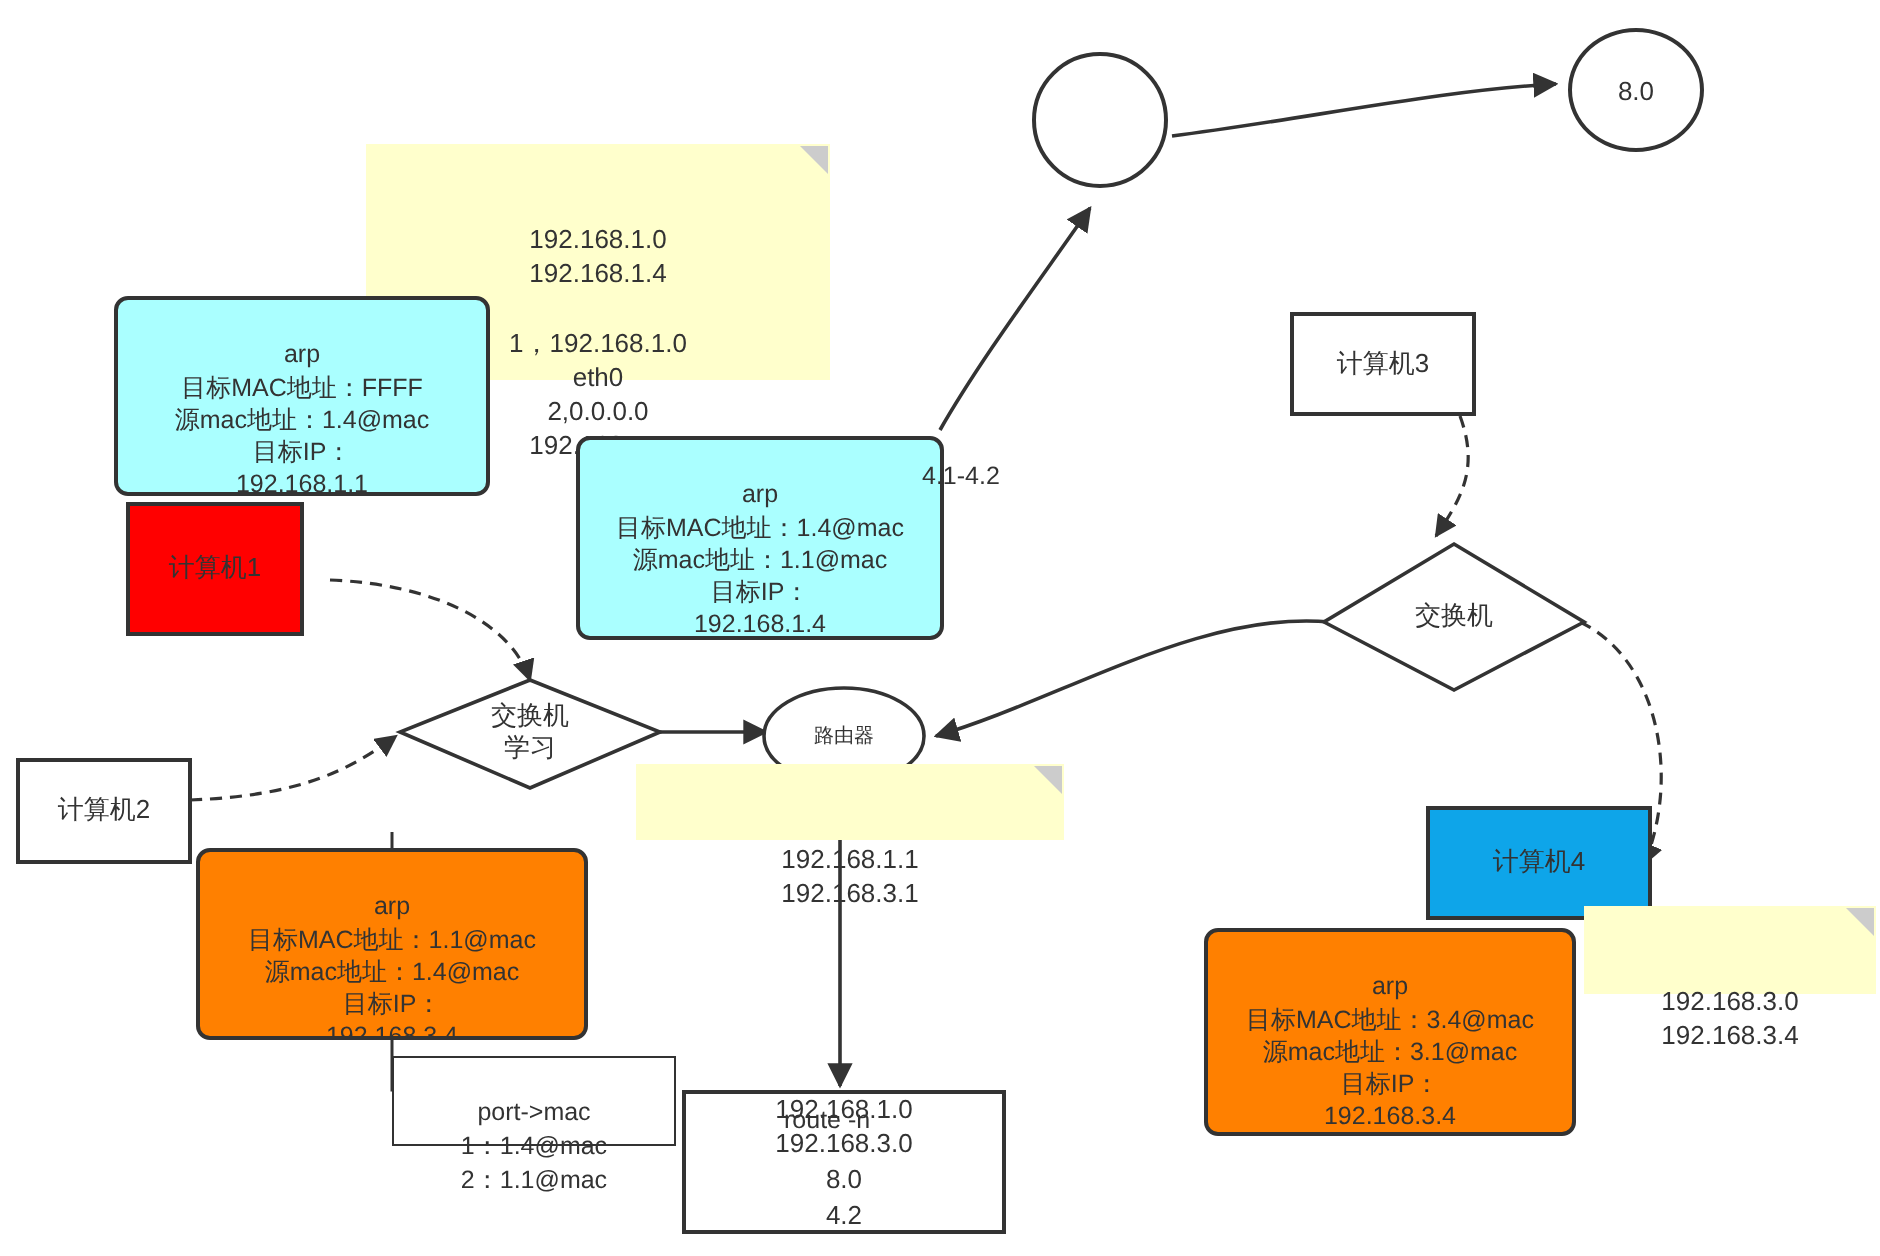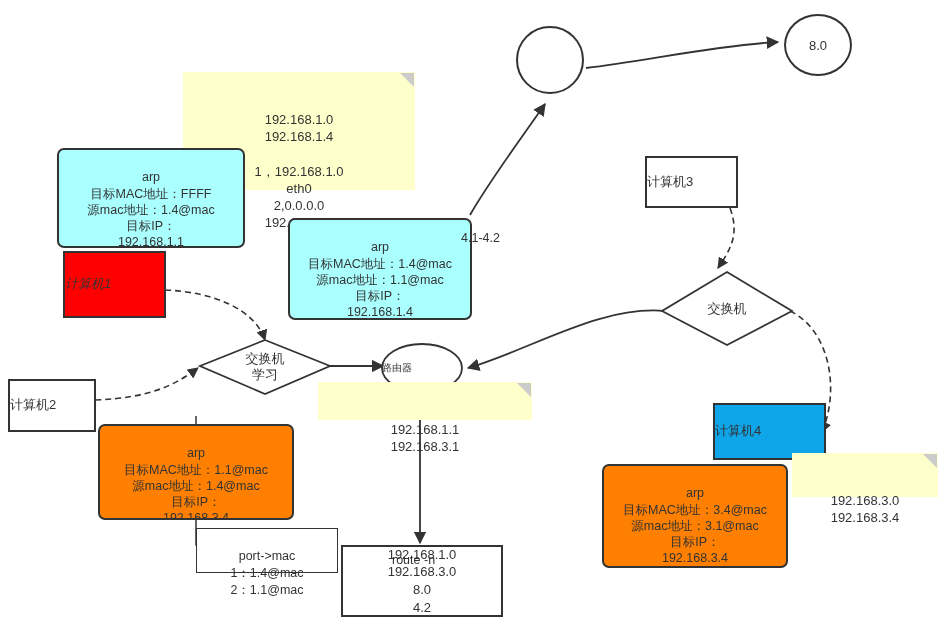"计算机3" .node { justify-content: none -> center }
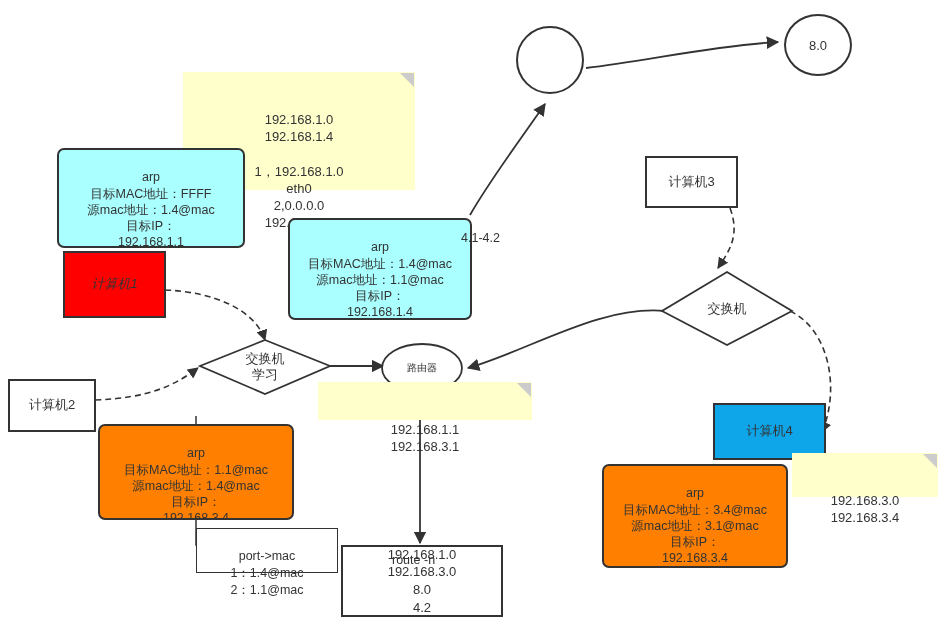"计算机1" div.node { font-style: italic -> none; width: 103px -> 89px }
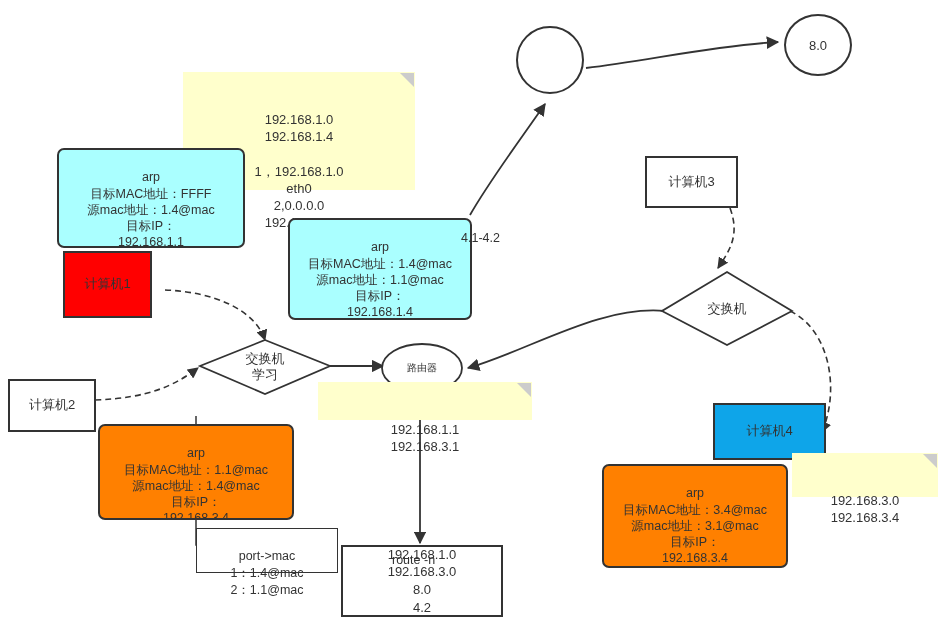"交换机" .diamond-label { font-family: none -> Liberation Mono, monospace }
